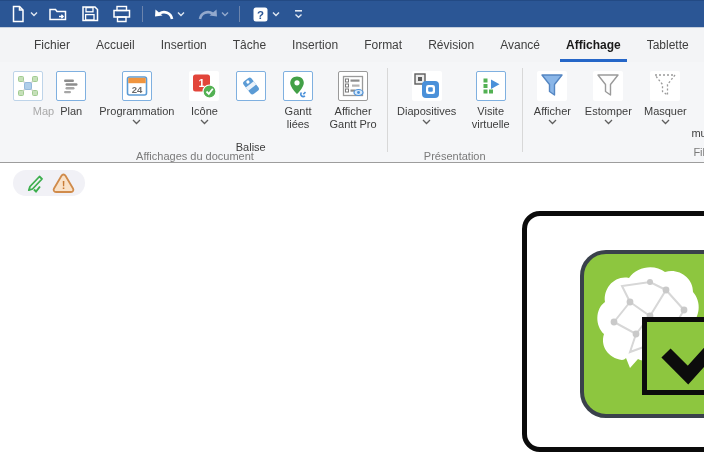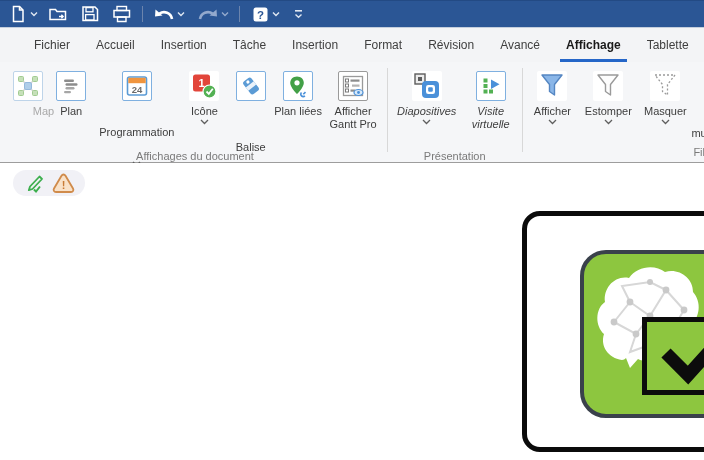"24" div.rbtn { gap: 21px -> none }
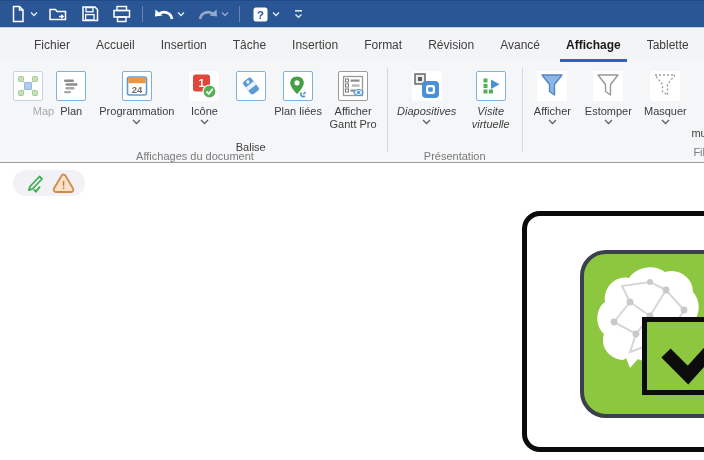"Plan liées" div.lbl { text: Plan -> Gantt }
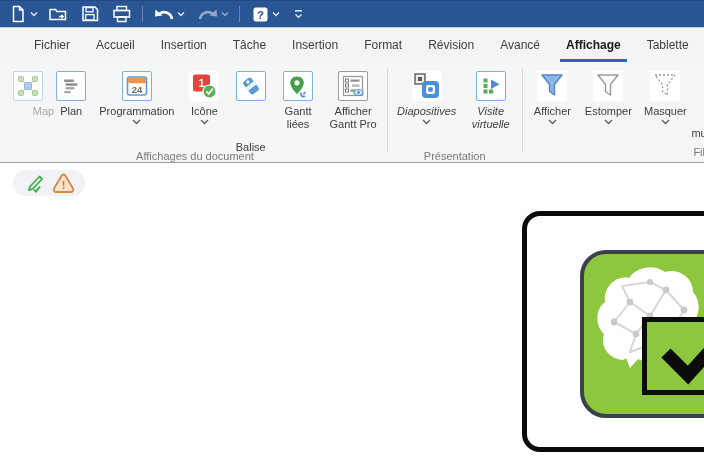"Diapositives" div.rgroup-buttons { font-style: italic -> none }
